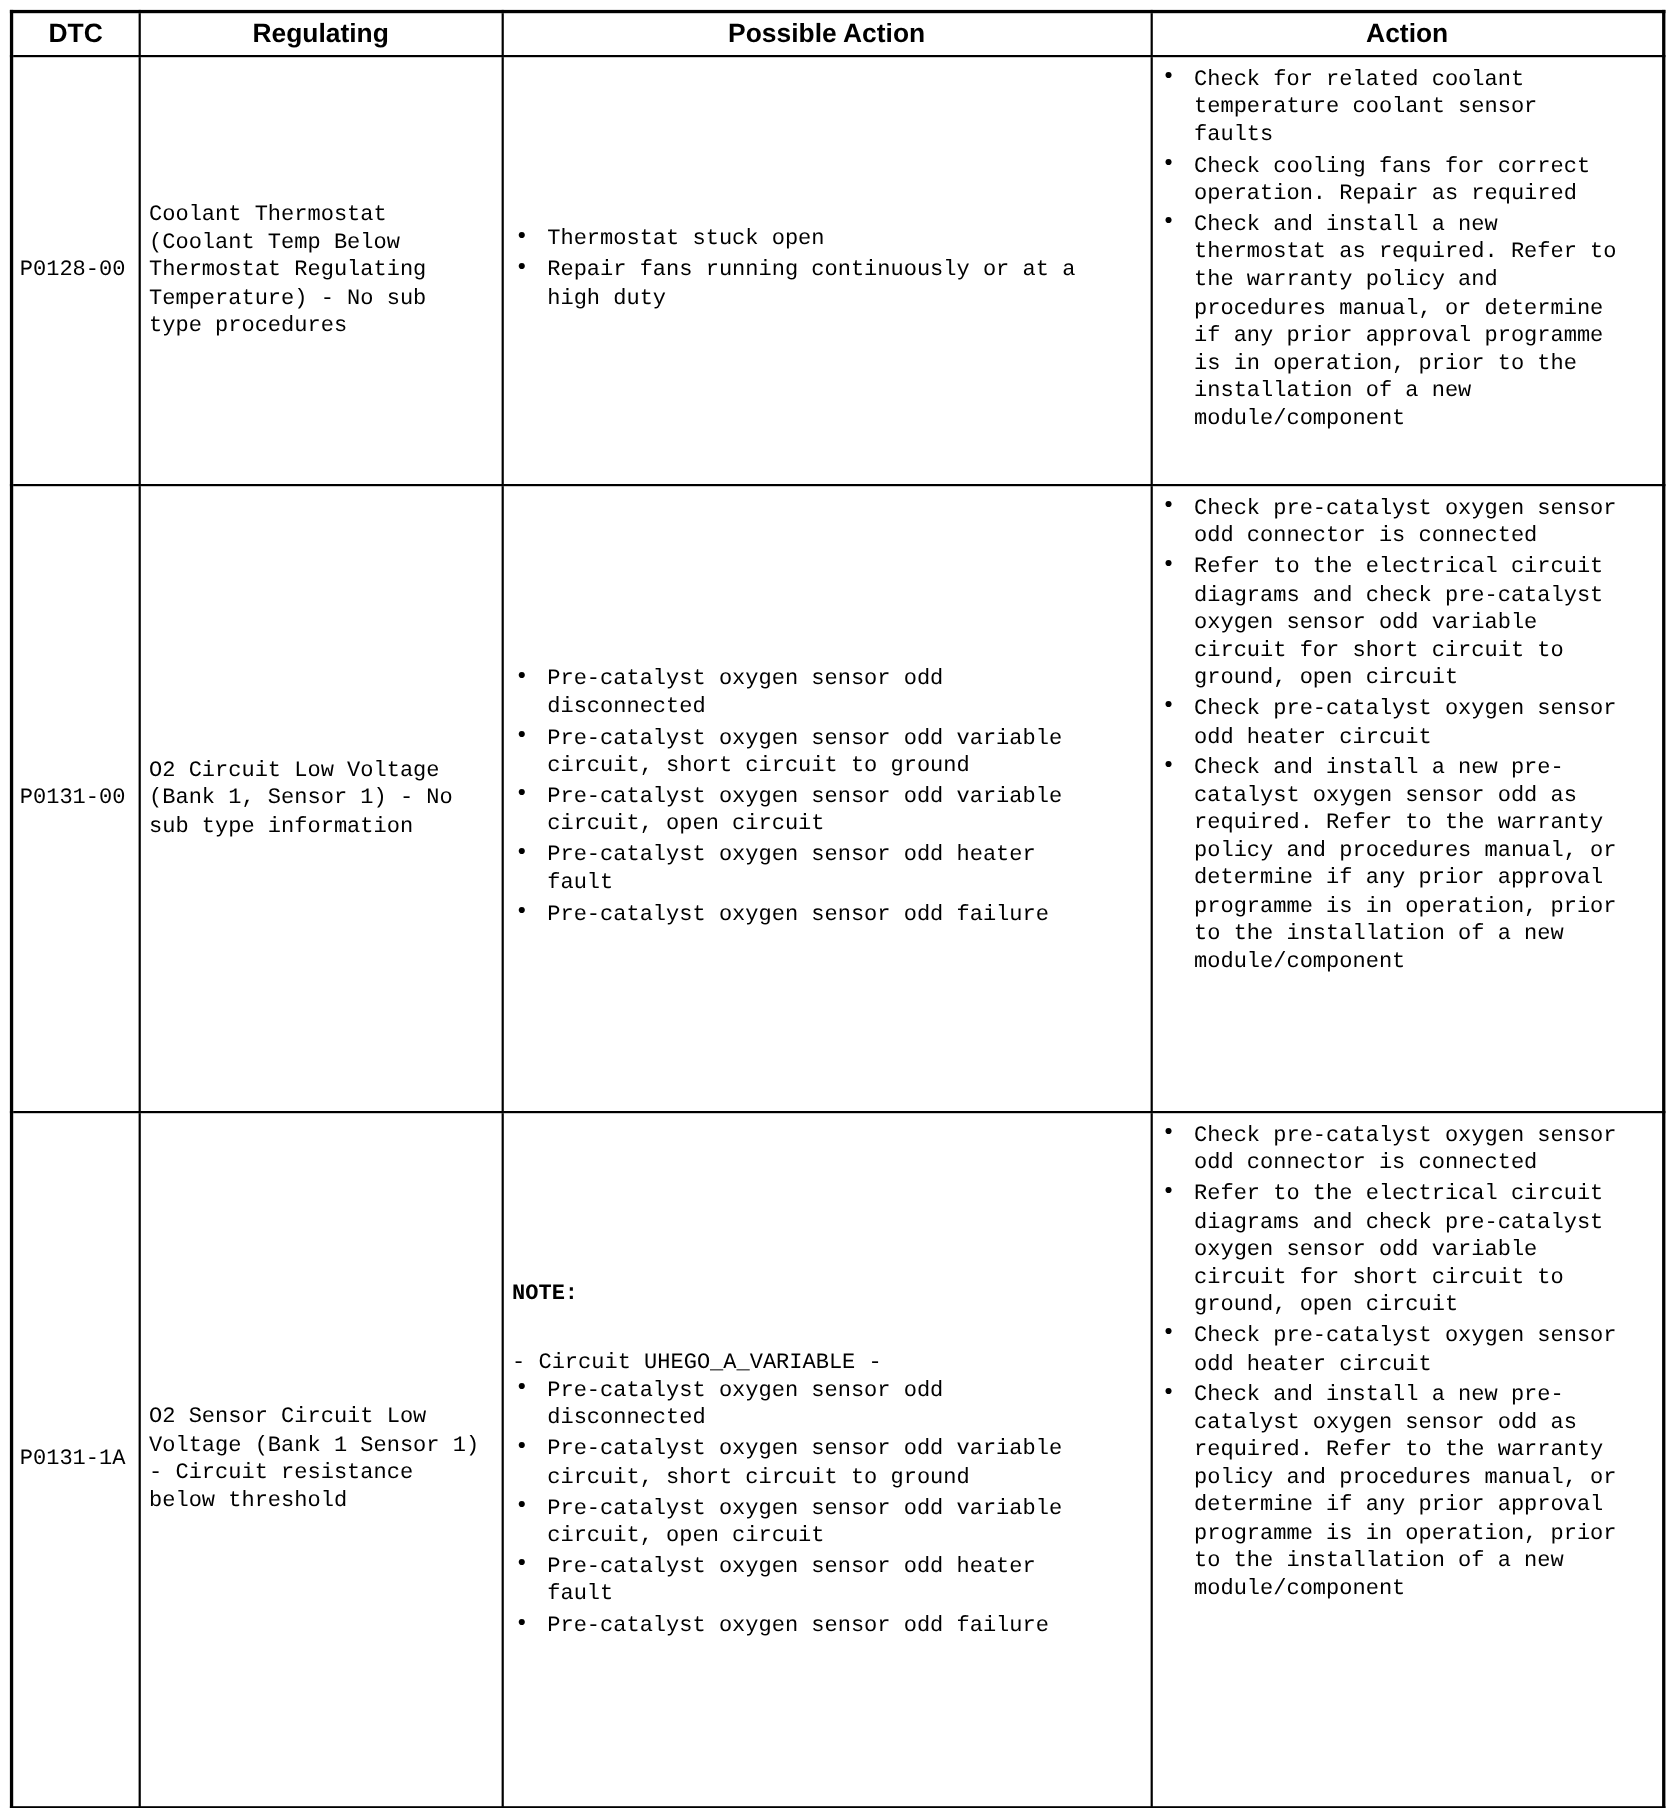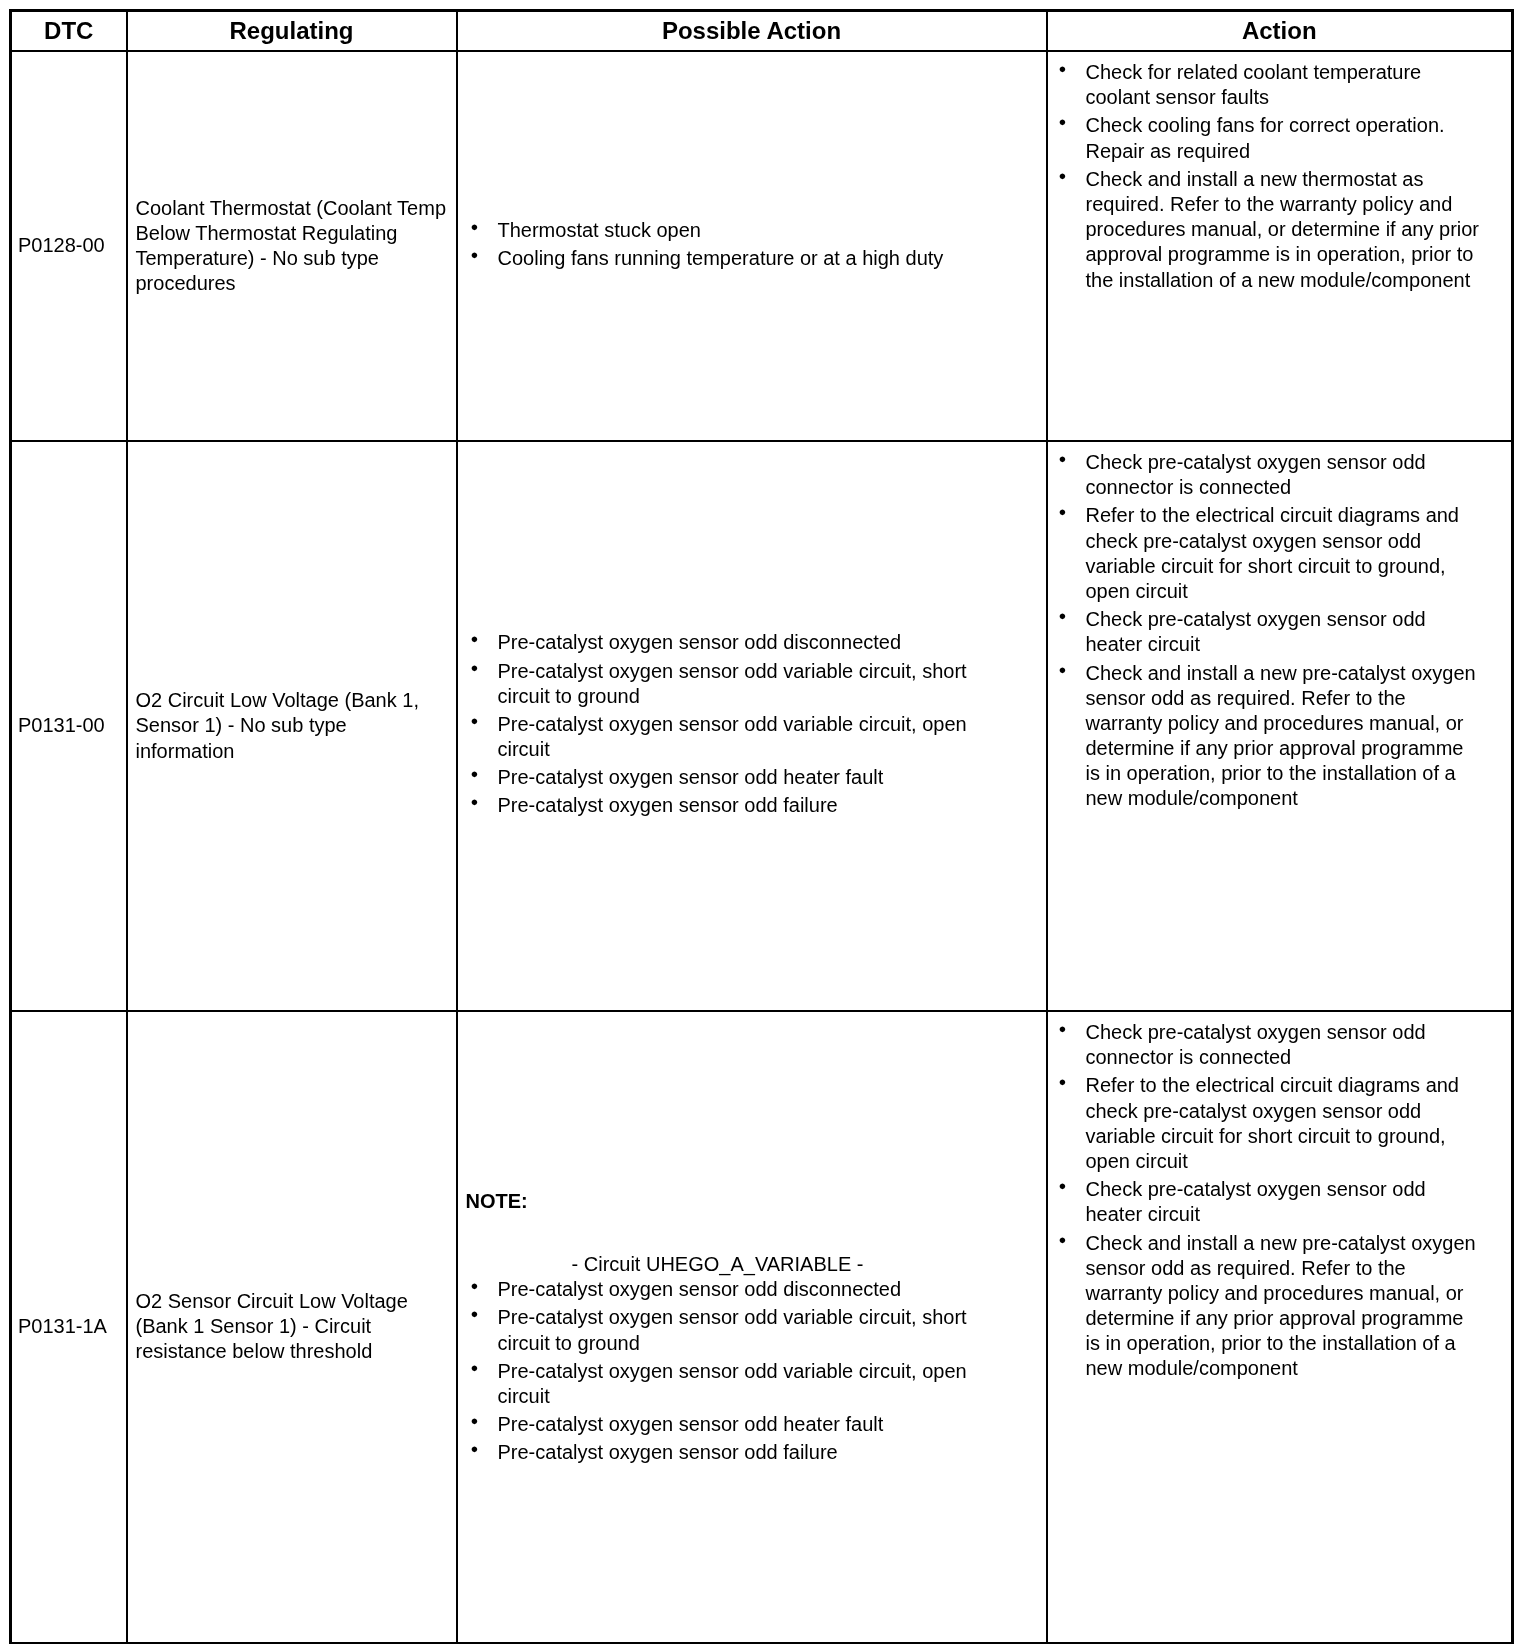"Check for related coolant temperature" td { font-family: none -> Liberation Mono, monospace }
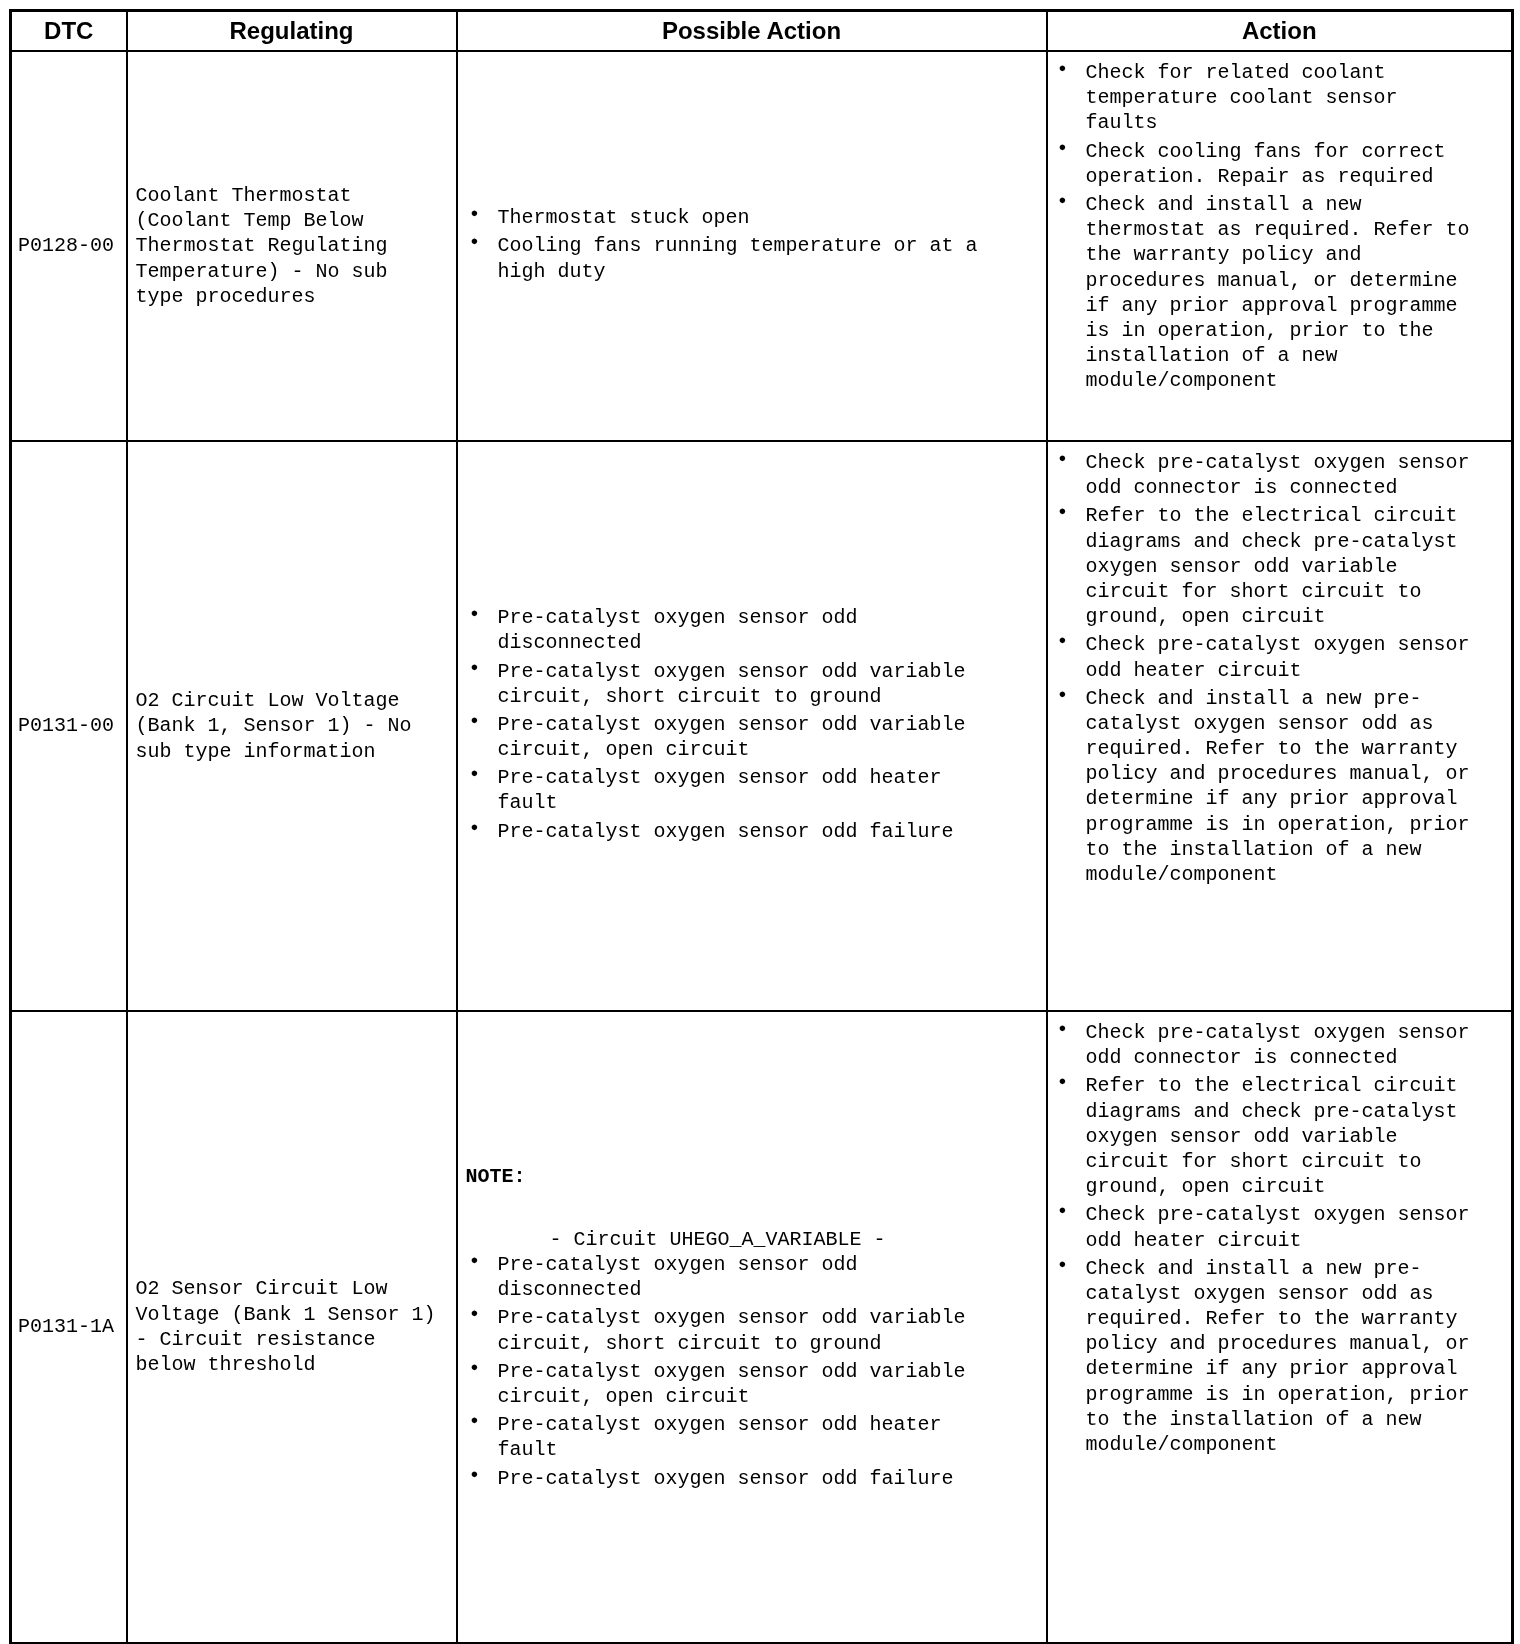"Cooling fans running temperature or" li { text: Cooling fans running temperature -> Repair fans running continuously }
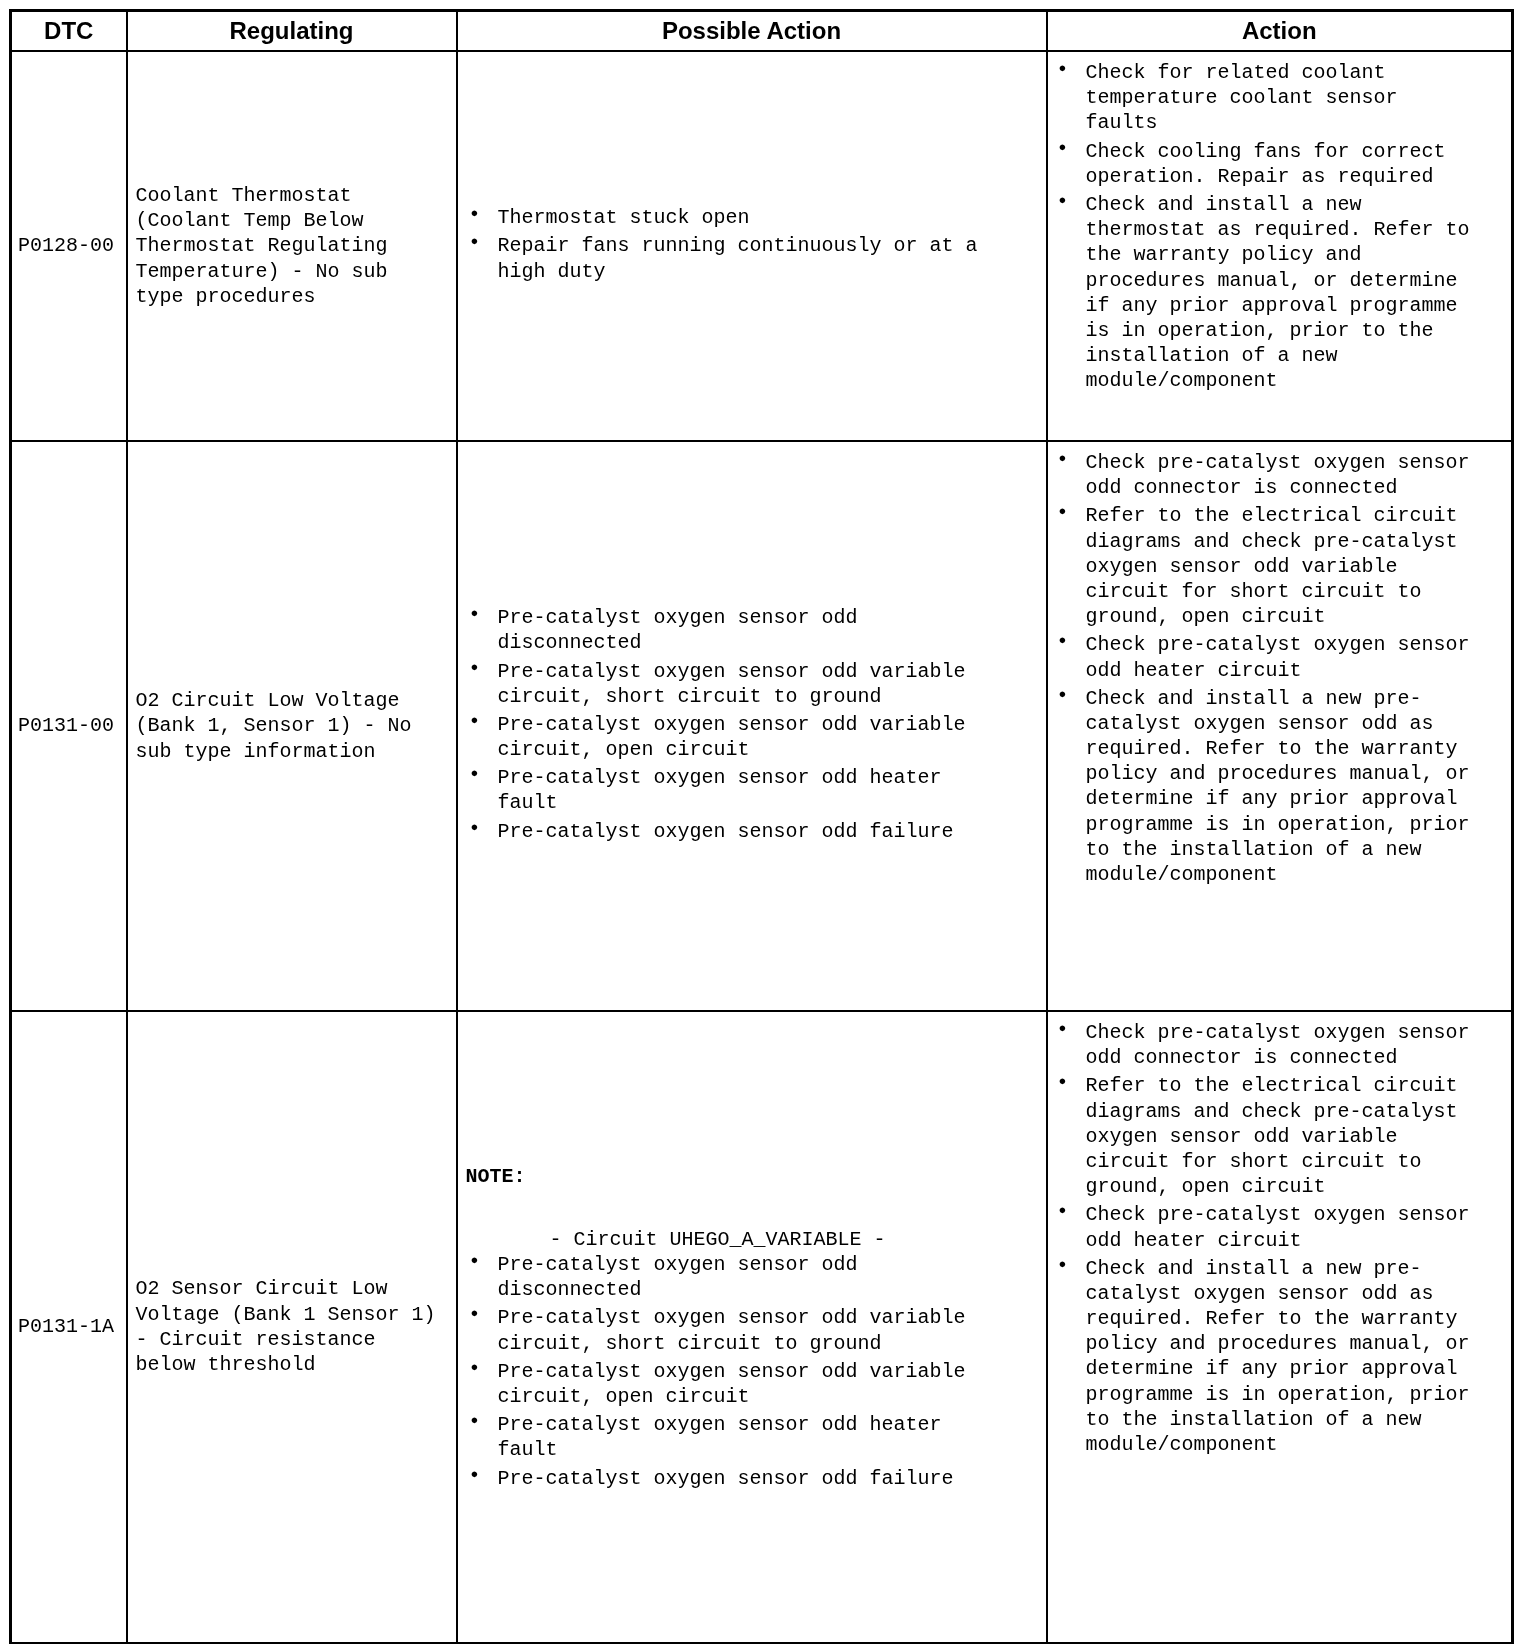"- Circuit UHEGO_A_VARIABLE -" .note-text { text-align: center -> none }
